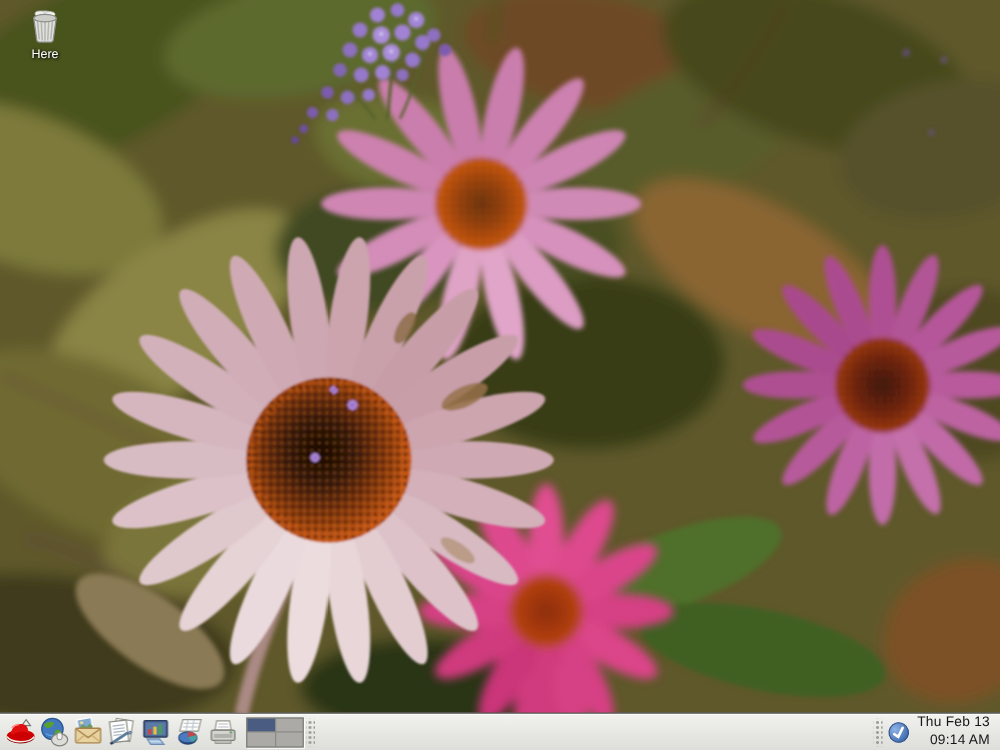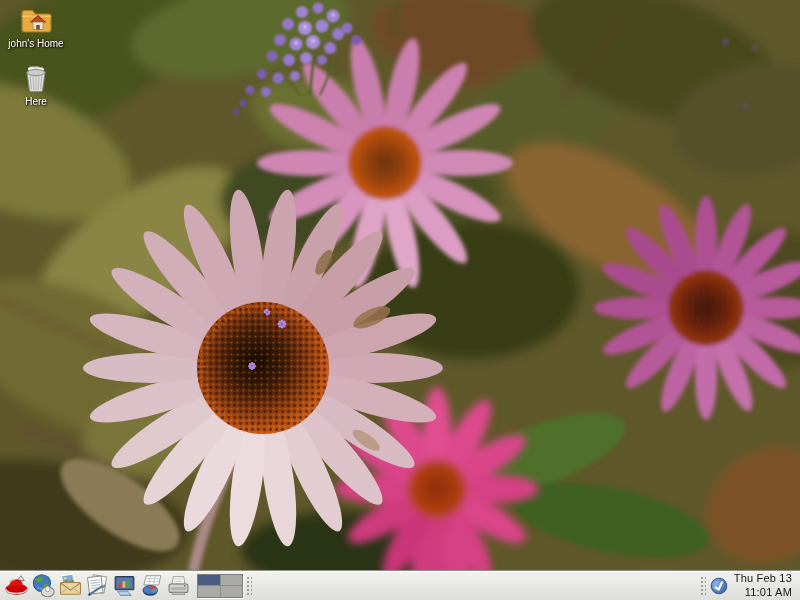"john's Home" div.desktop-icon { html: <div> <svg> <path></path> <path></path> <path></path> <rect></rect> <rect></rect> </svg> <div>john's Home</div> </div> -> none }
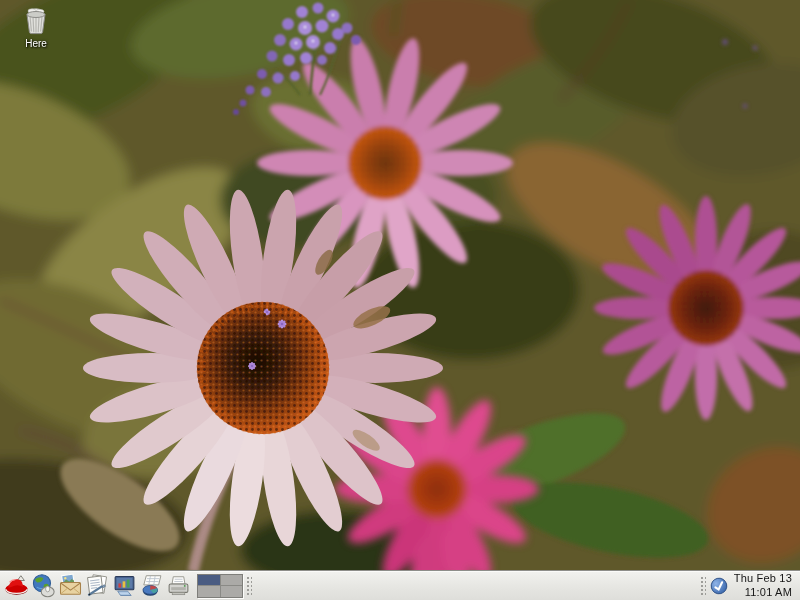"11:01 AM" div { text: 11:01 -> 09:14 }
